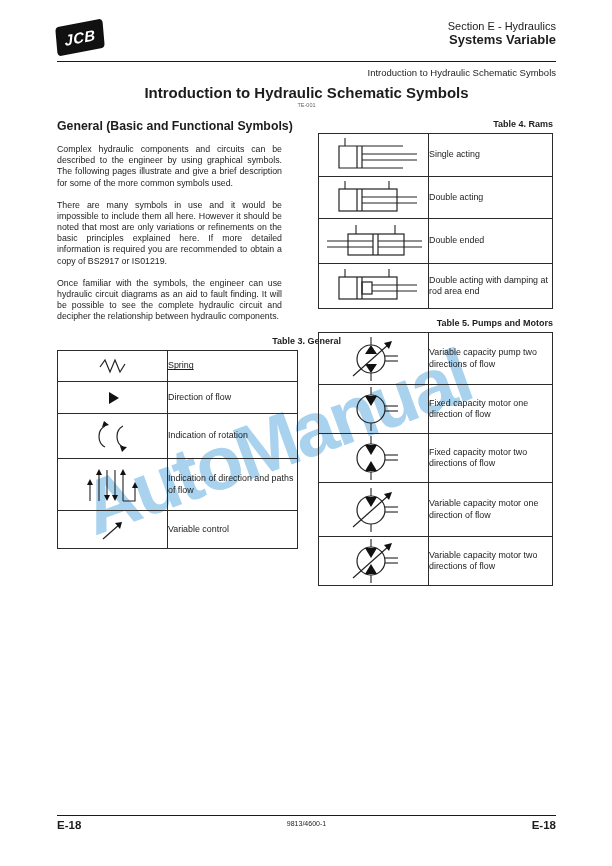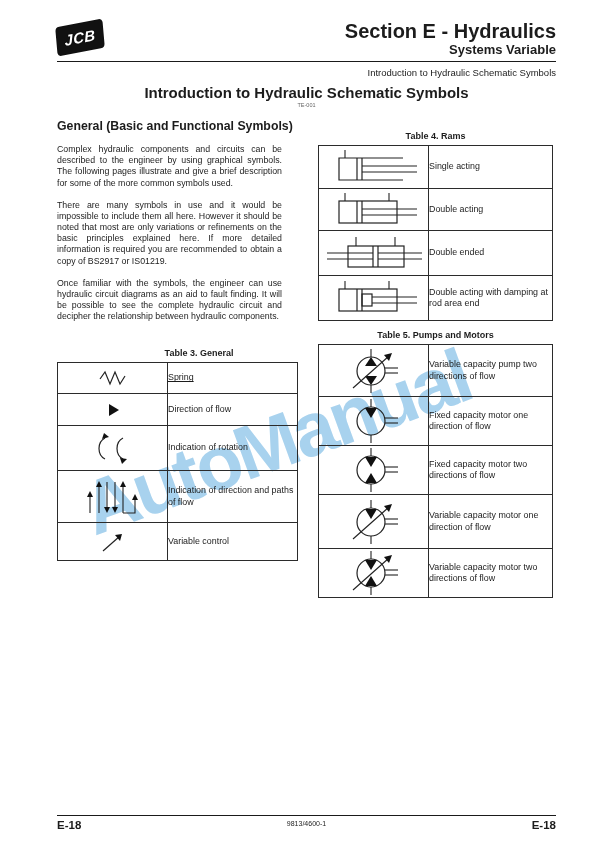"Section E - Hydraulics" .hdr-right .sec { font-size: 20px -> 11px; font-weight: bold -> normal }
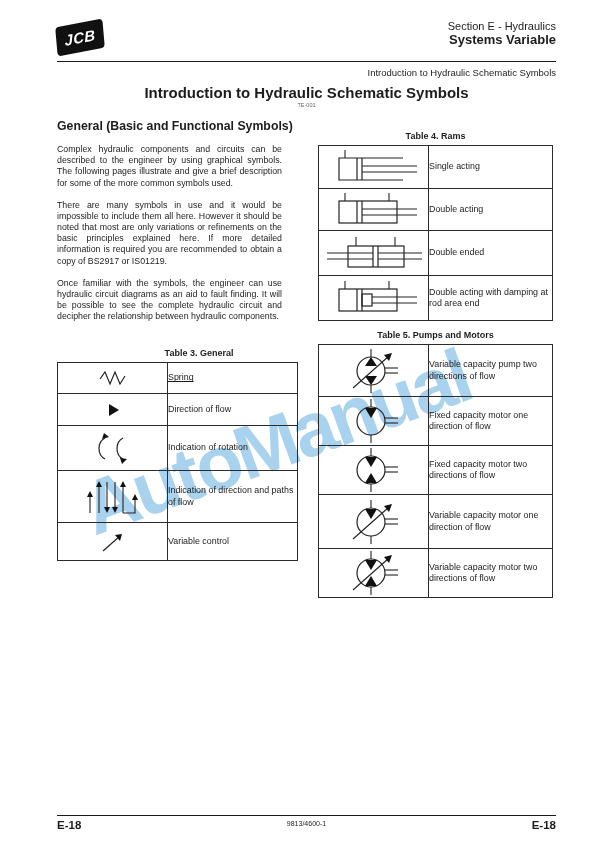"Table 4. Rams" .tbl-title { margin: 12px 0 4px 0 -> 0 0 4px 0; text-align: center -> right }
